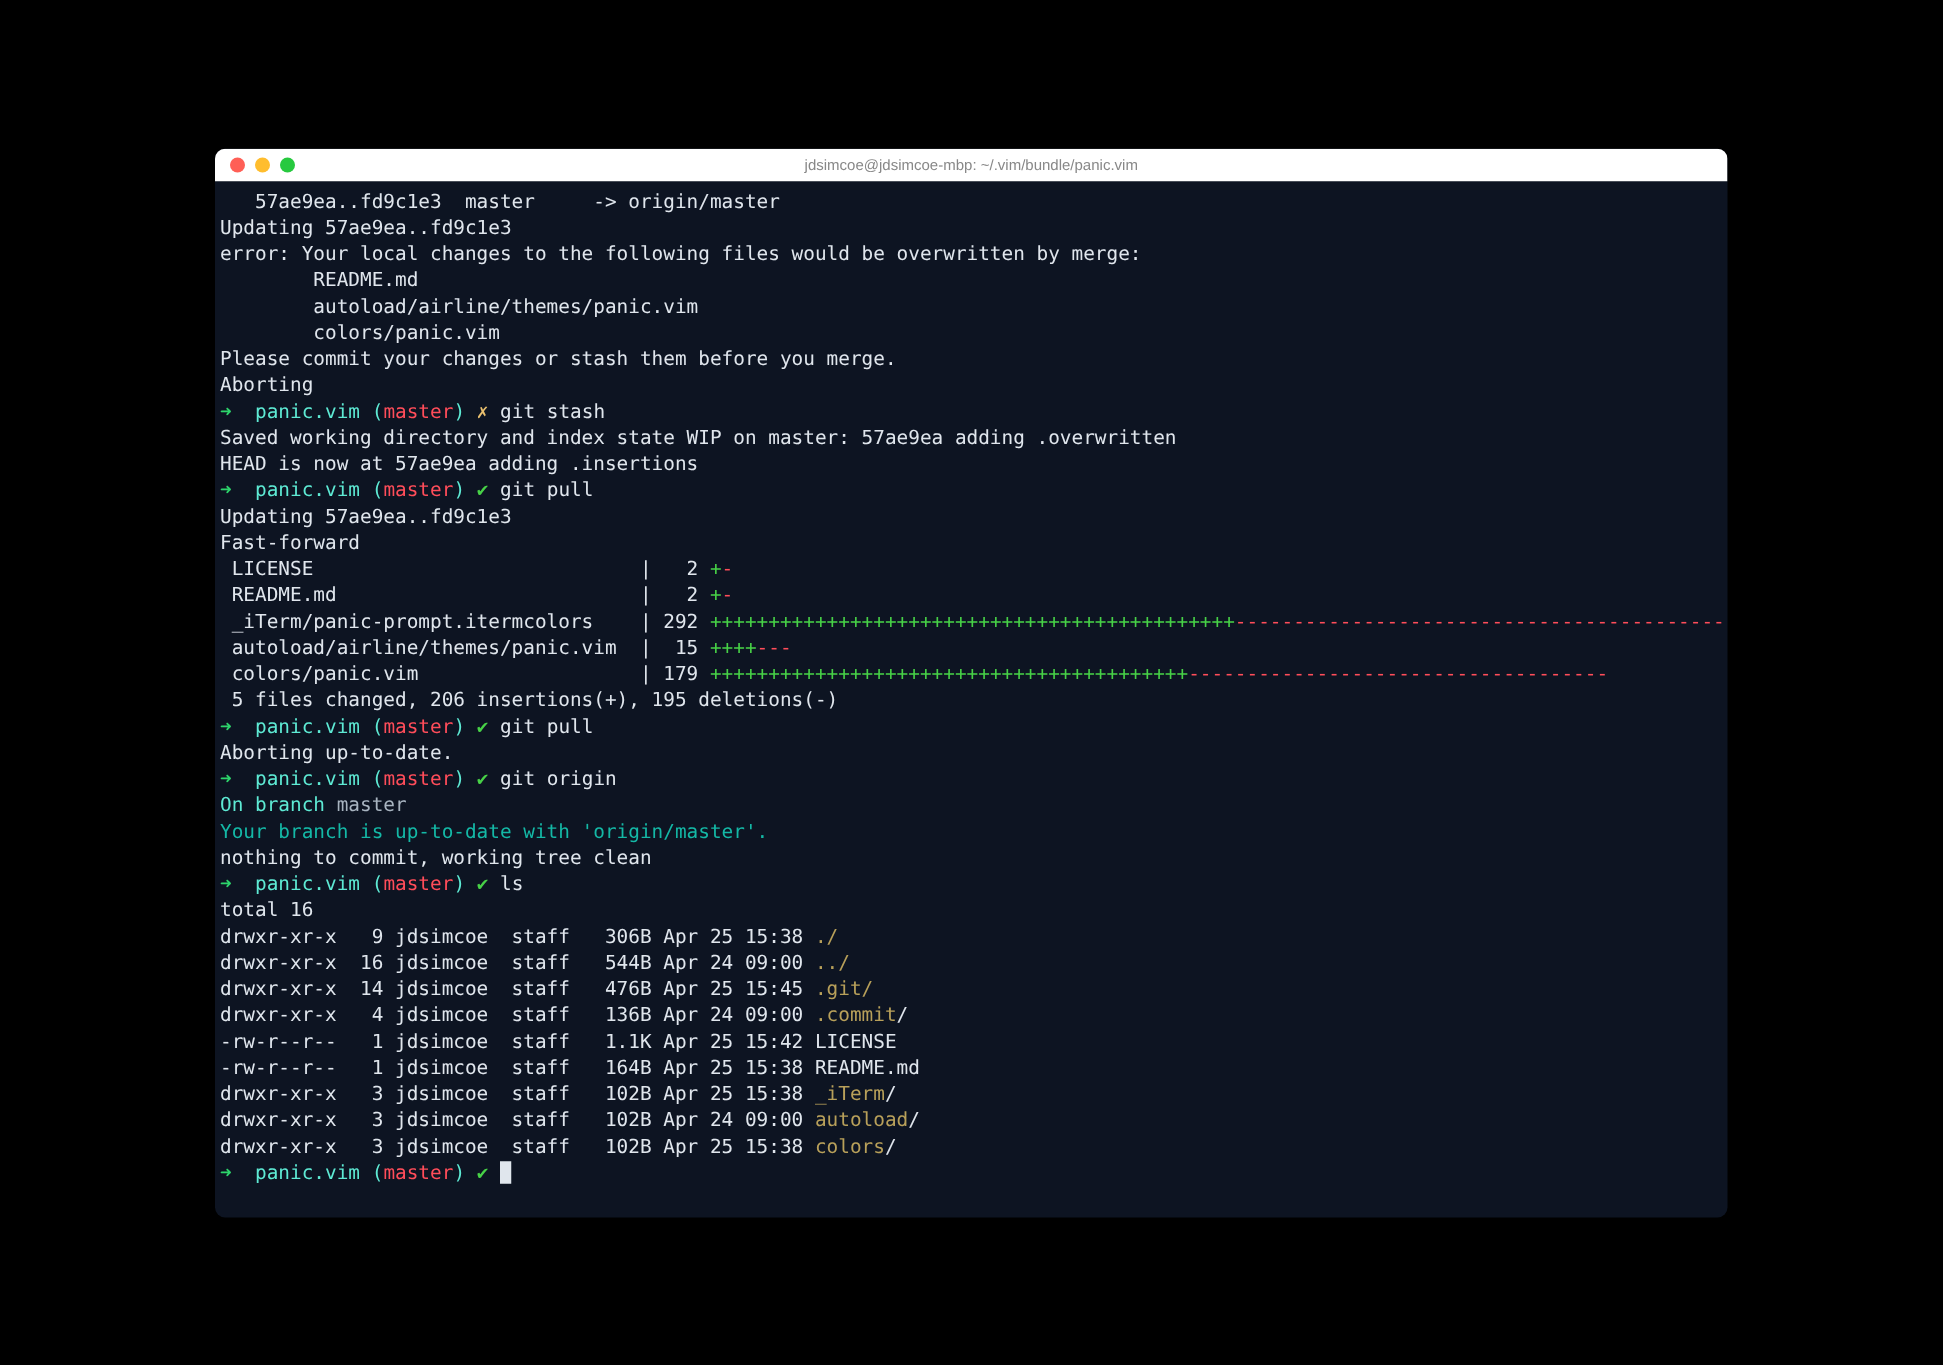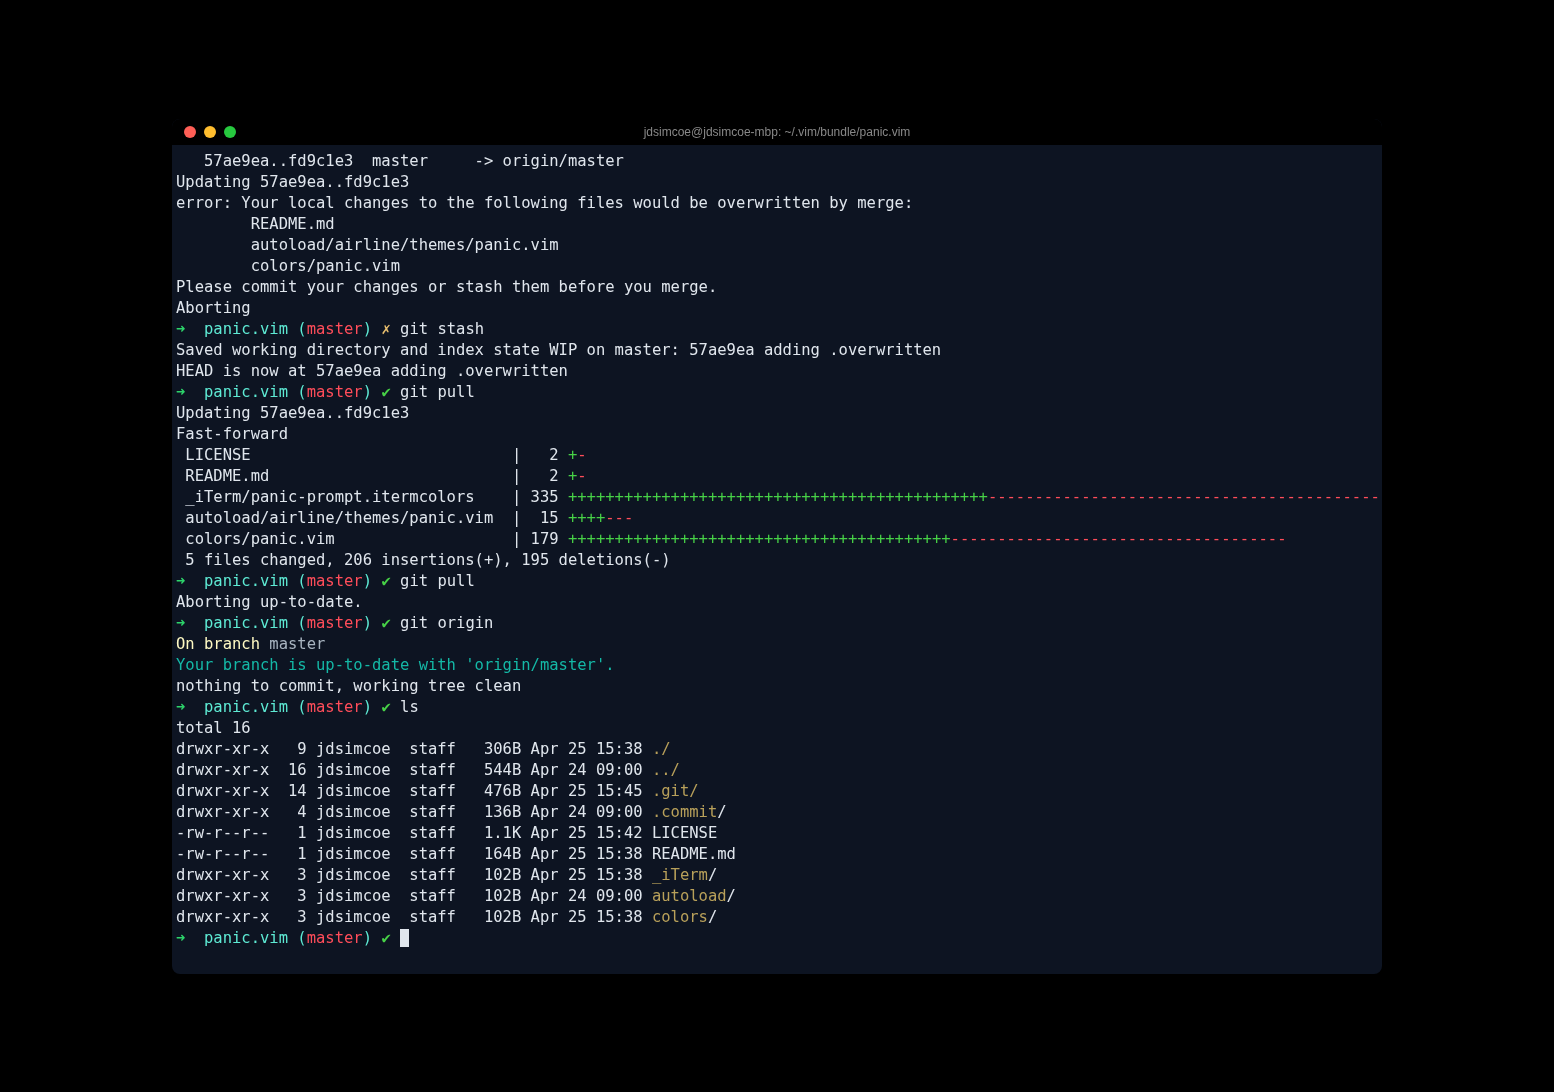"jdsimcoe@jdsimcoe-mbp:" .titlebar { background: #000000 -> #ffffff }
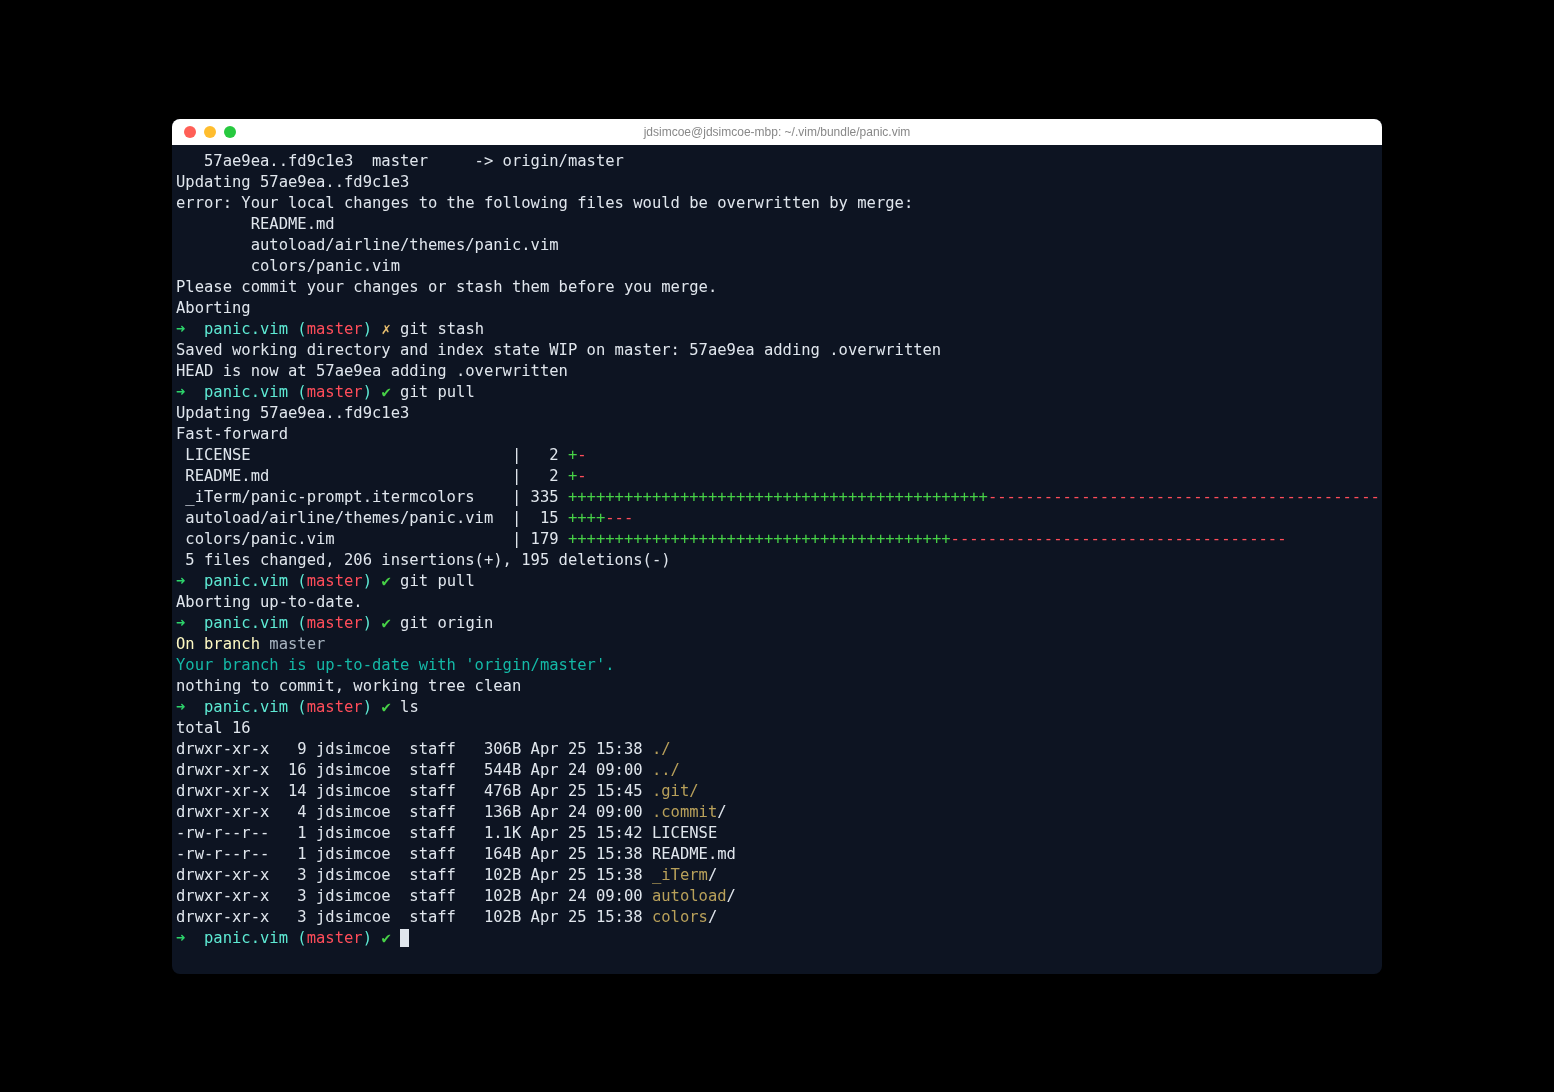"HEAD is now at 57ae9ea" span { text: .overwritten -> .insertions }
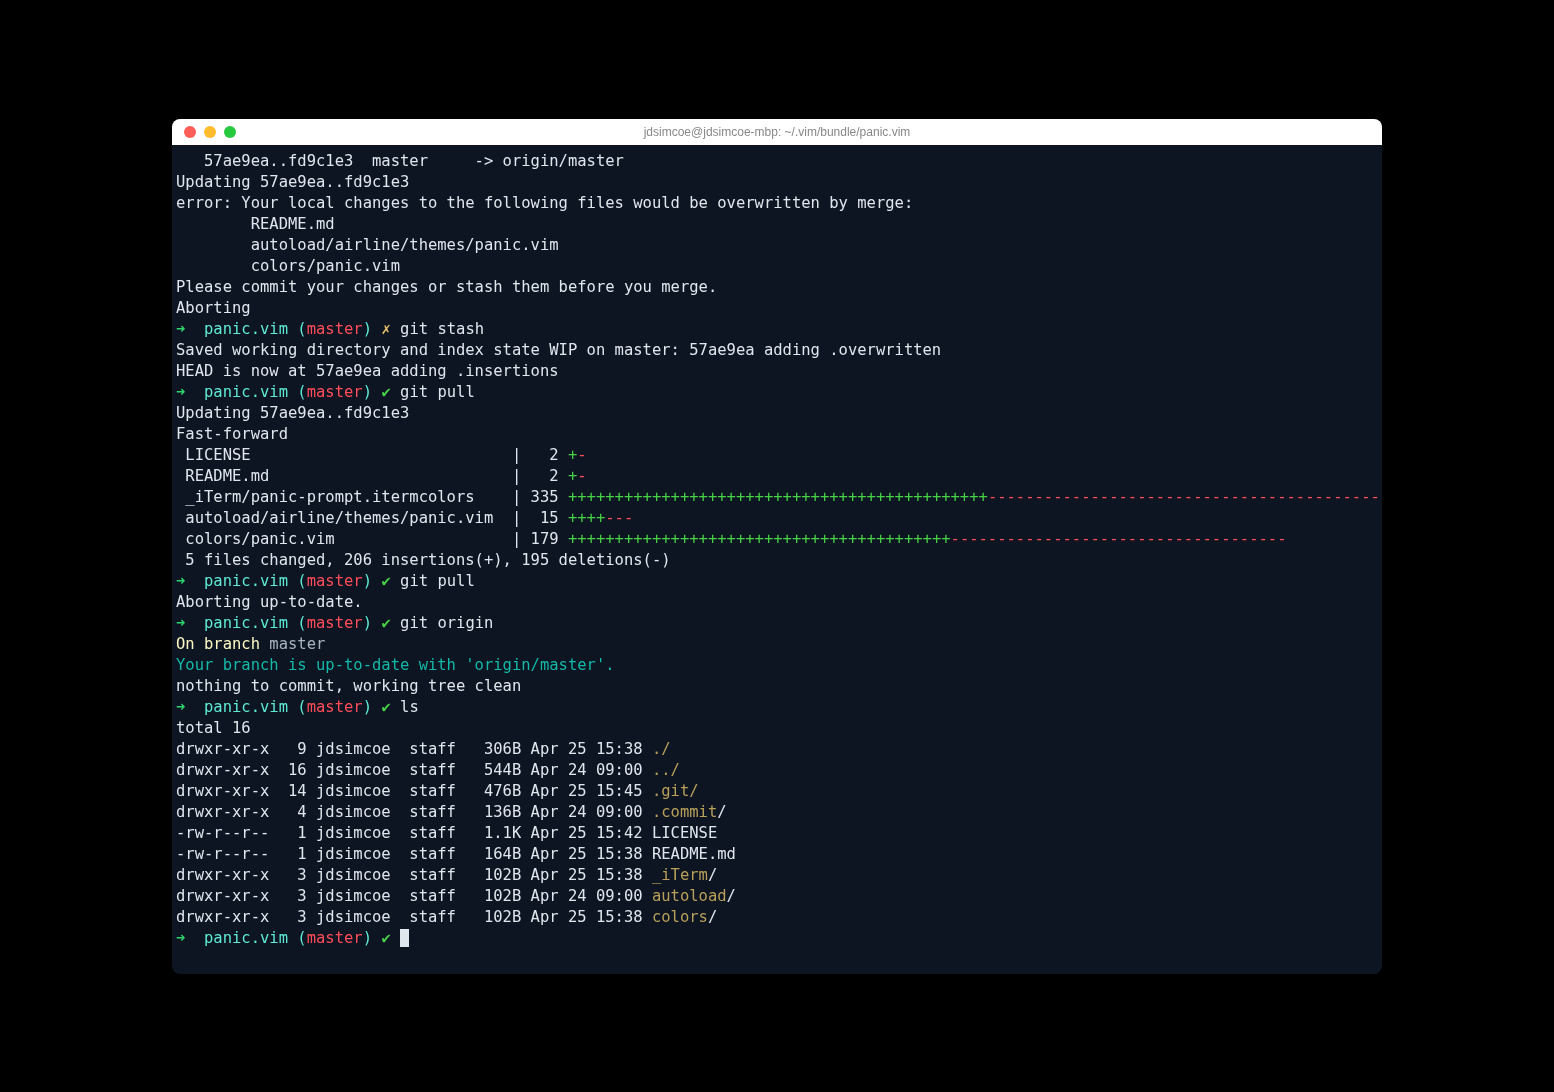"_iTerm/panic-prompt.itermcolors | 335" span { text: 335 -> 292 }
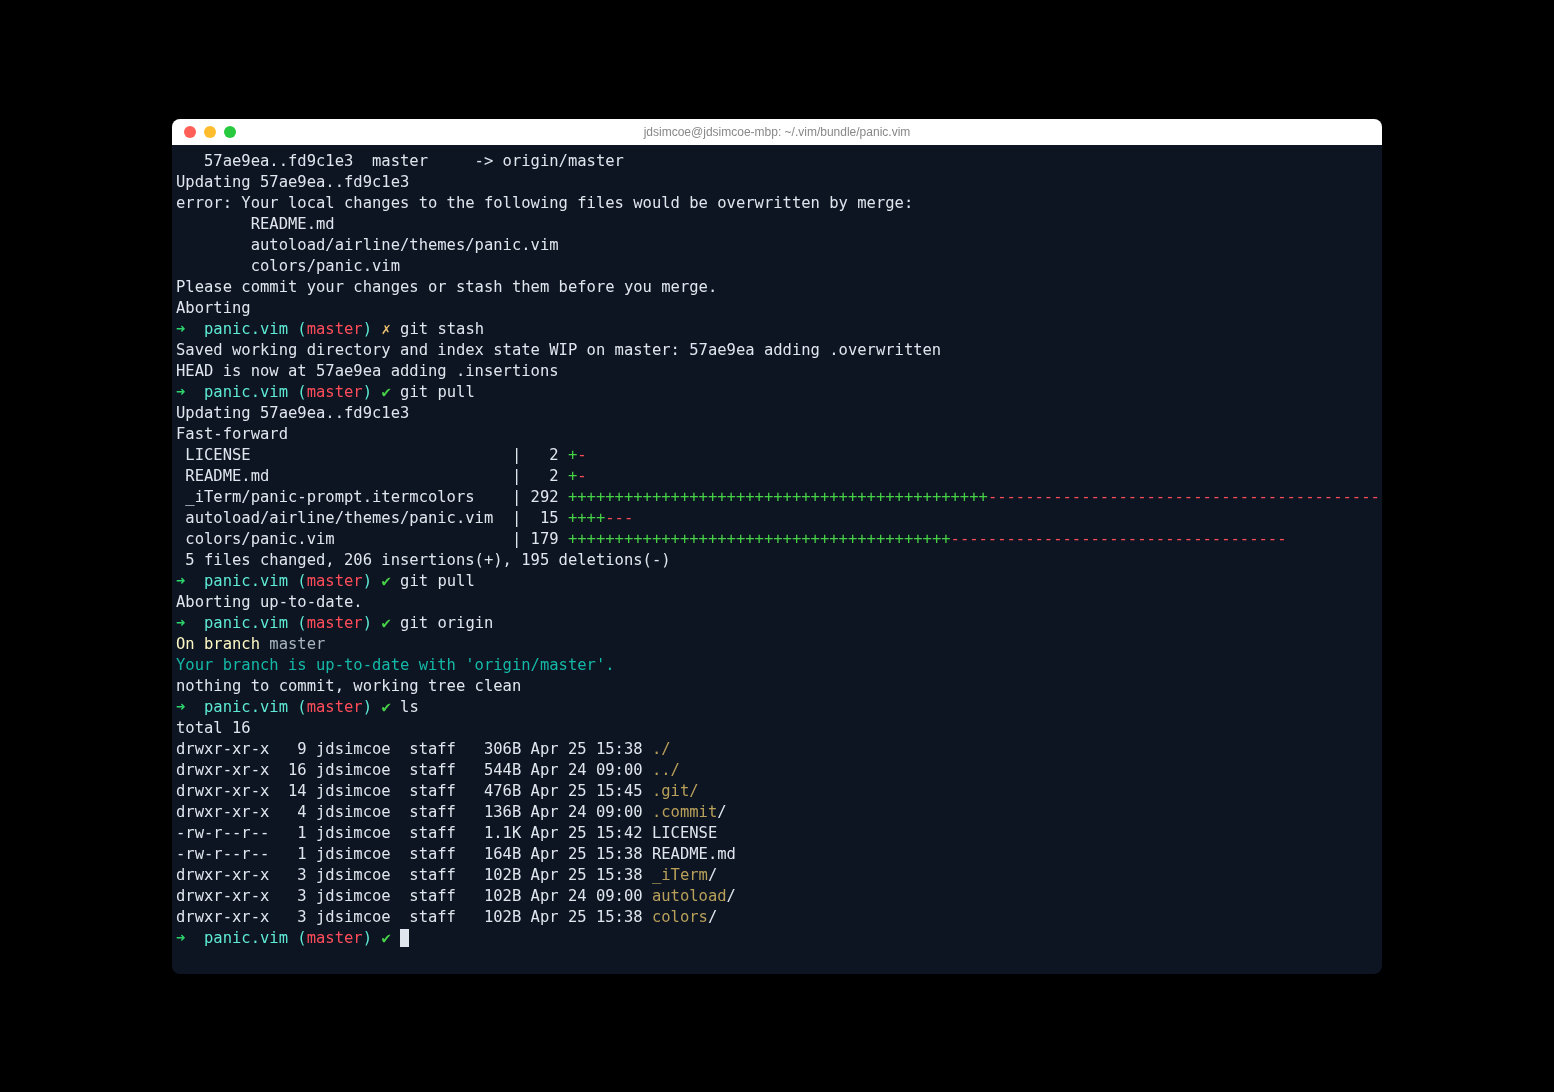"On branch" .fg-dim-cyan { color: #fef9c3 -> #5eead4 }
